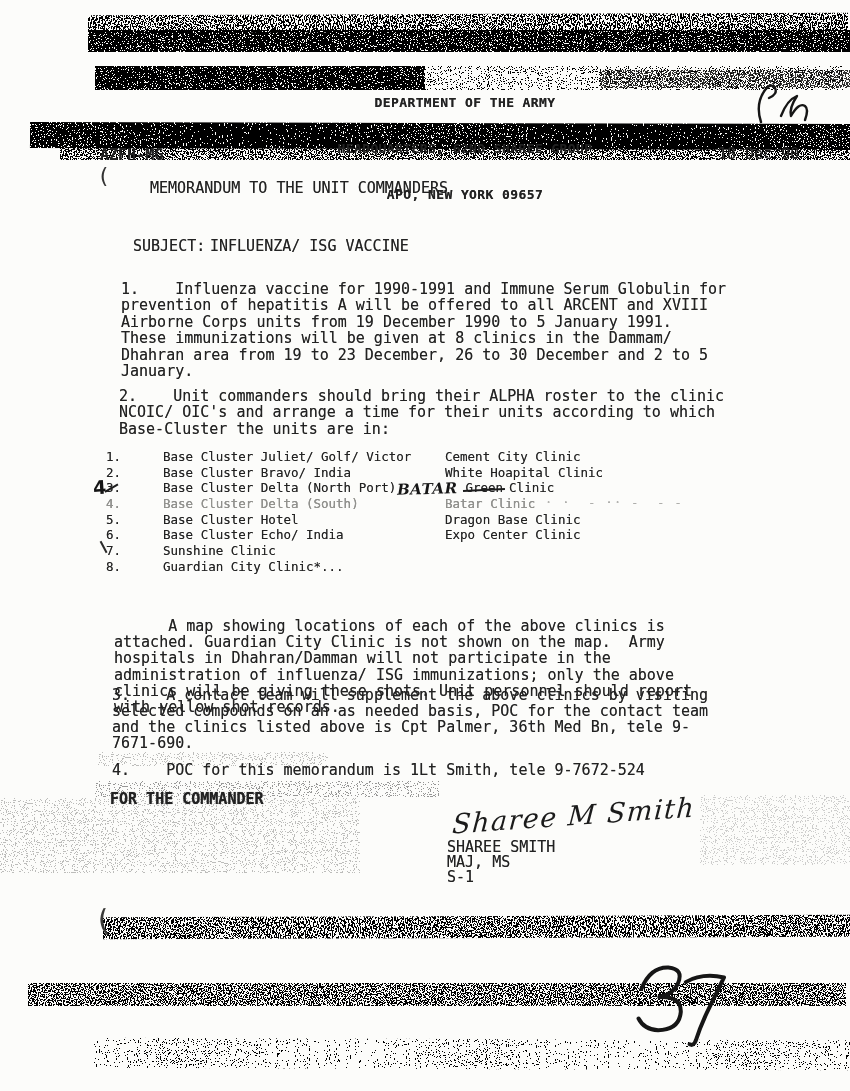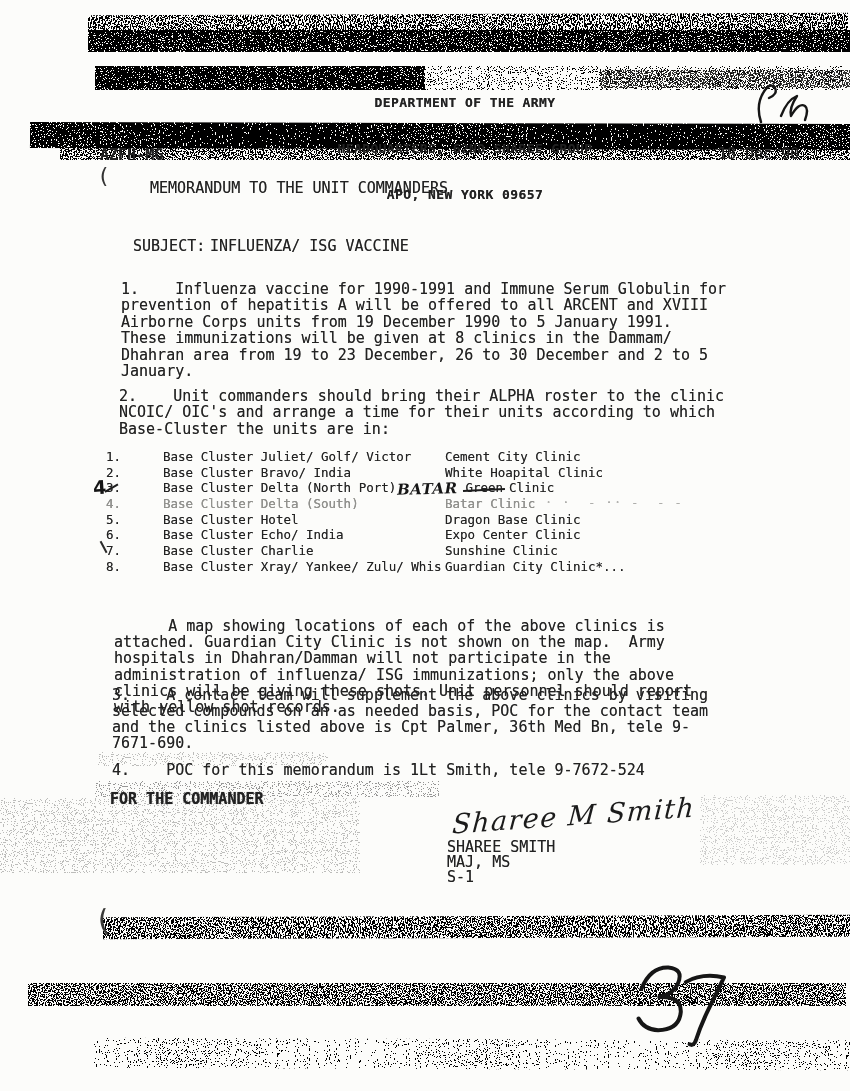"Base Cluster Charlie" span.lname { html: <span>Base Cluster Charlie</span> -> none }
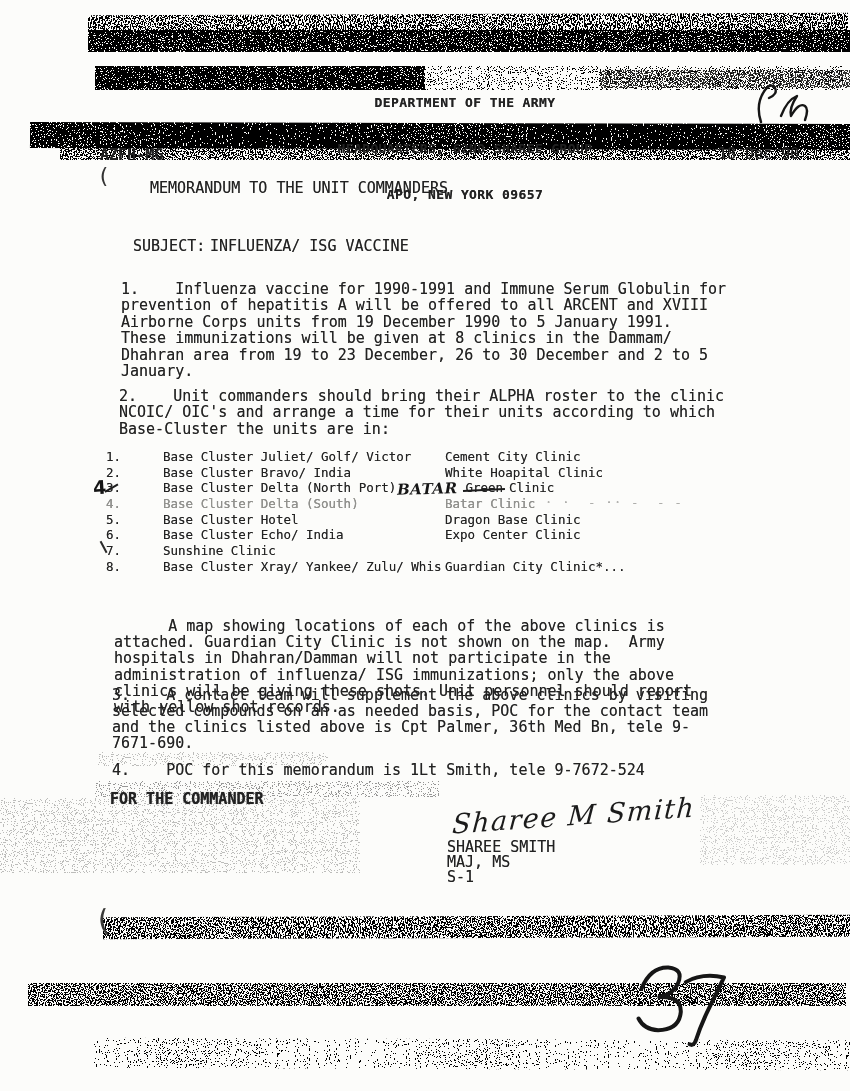"Base Cluster Xray/ Yankee/ Zulu/" span.lname { html: <span>Base Cluster Xray/ Yankee/ Zulu/ Whis</span> -> none }
